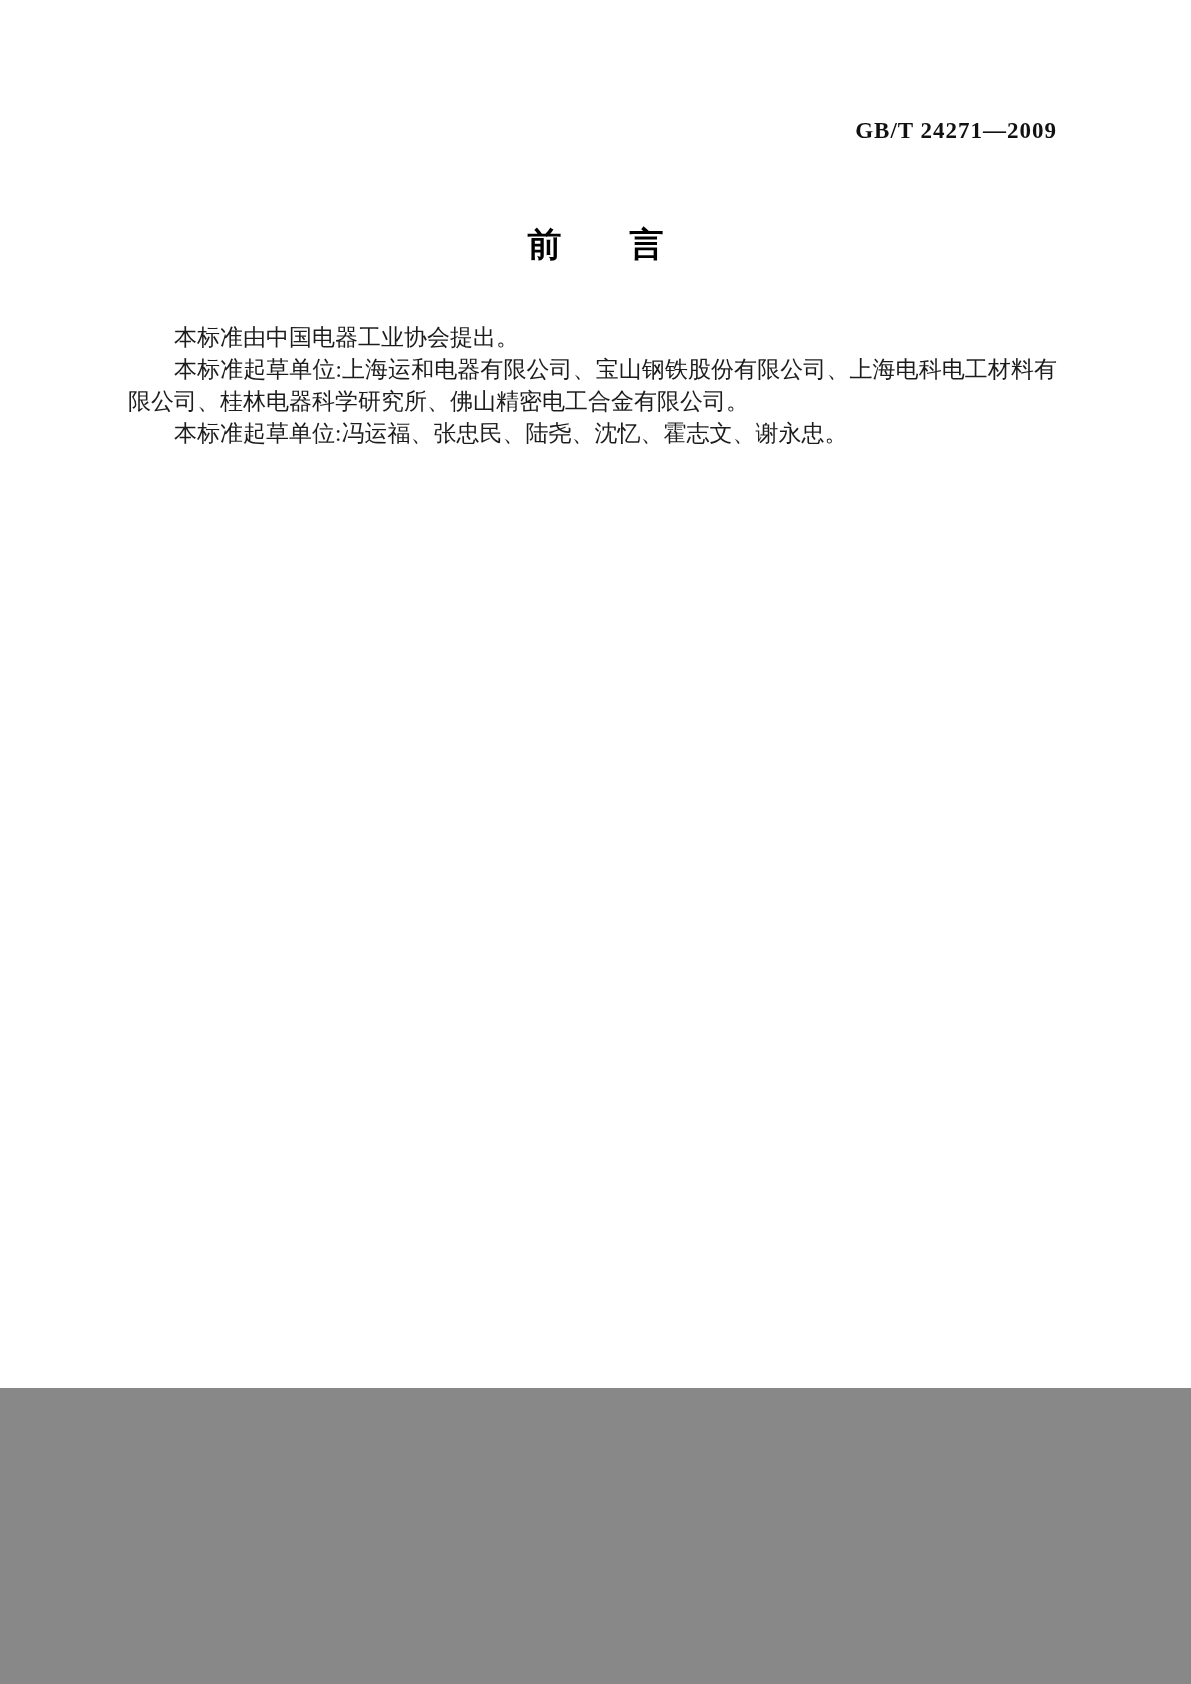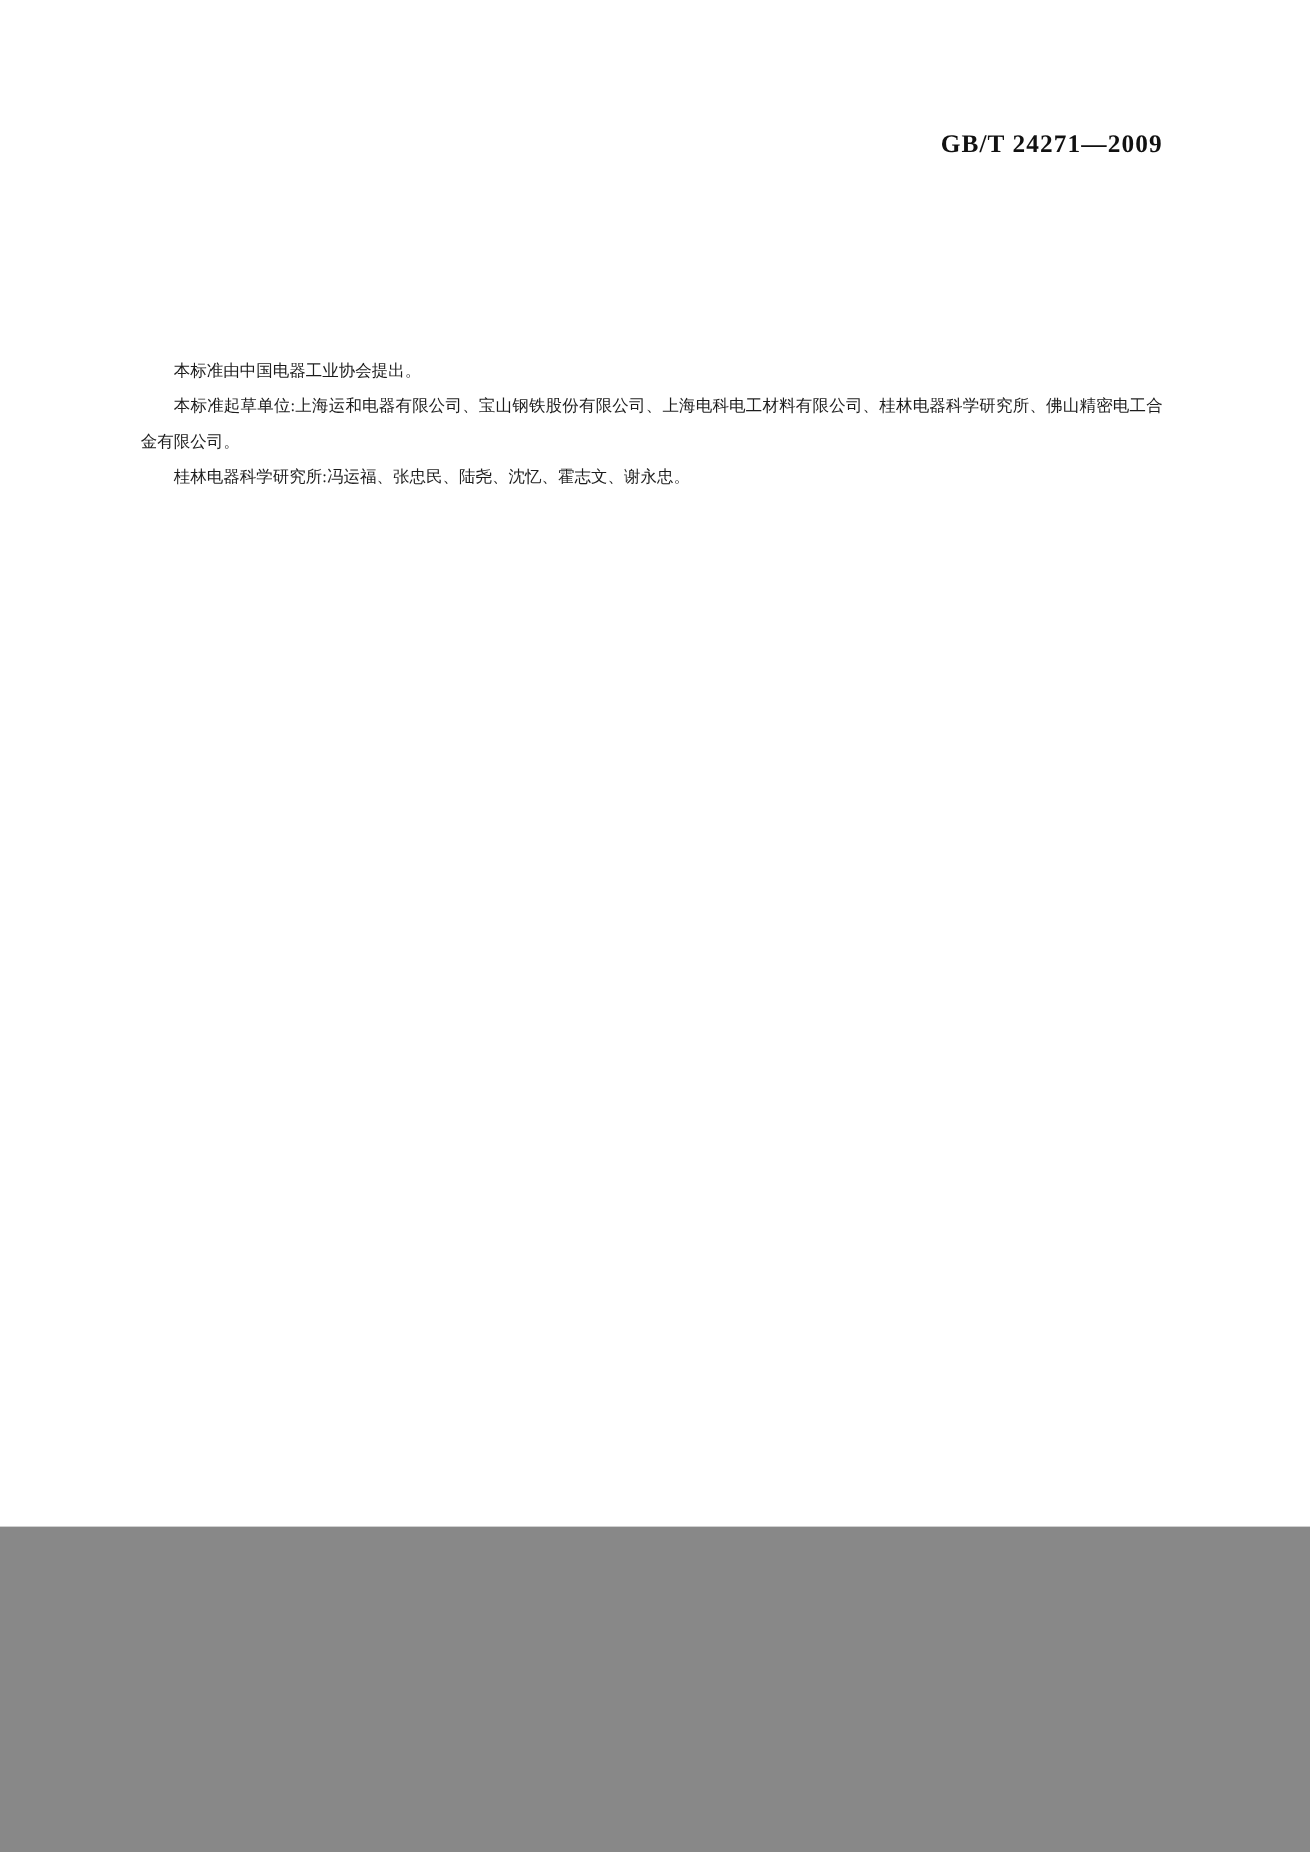"前 言" div.doc-title { html: none -> <div>前 言</div> }
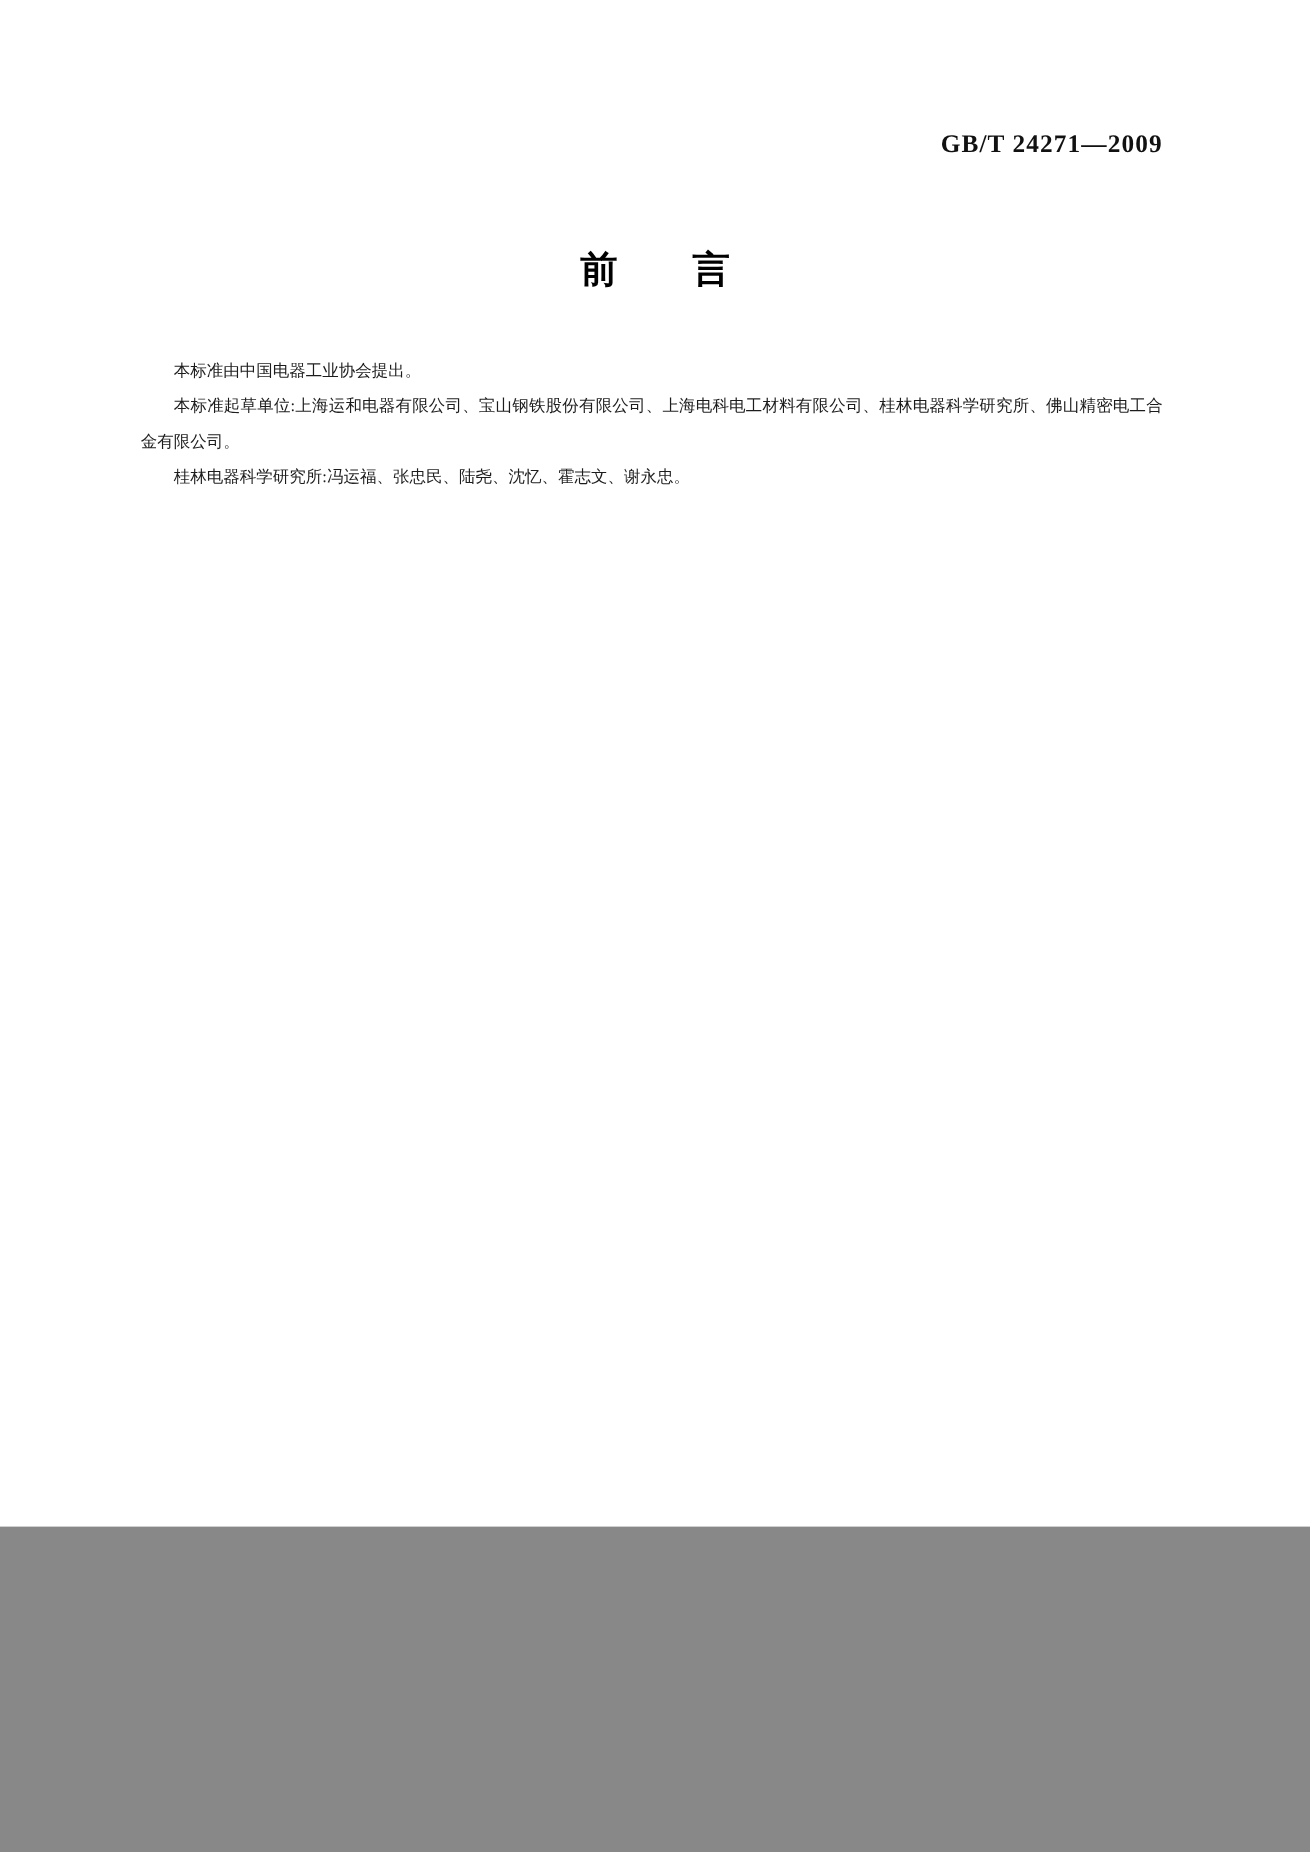"本标准由中国电器工业协会提出。" .body-text { font-size: 15px -> 23px }
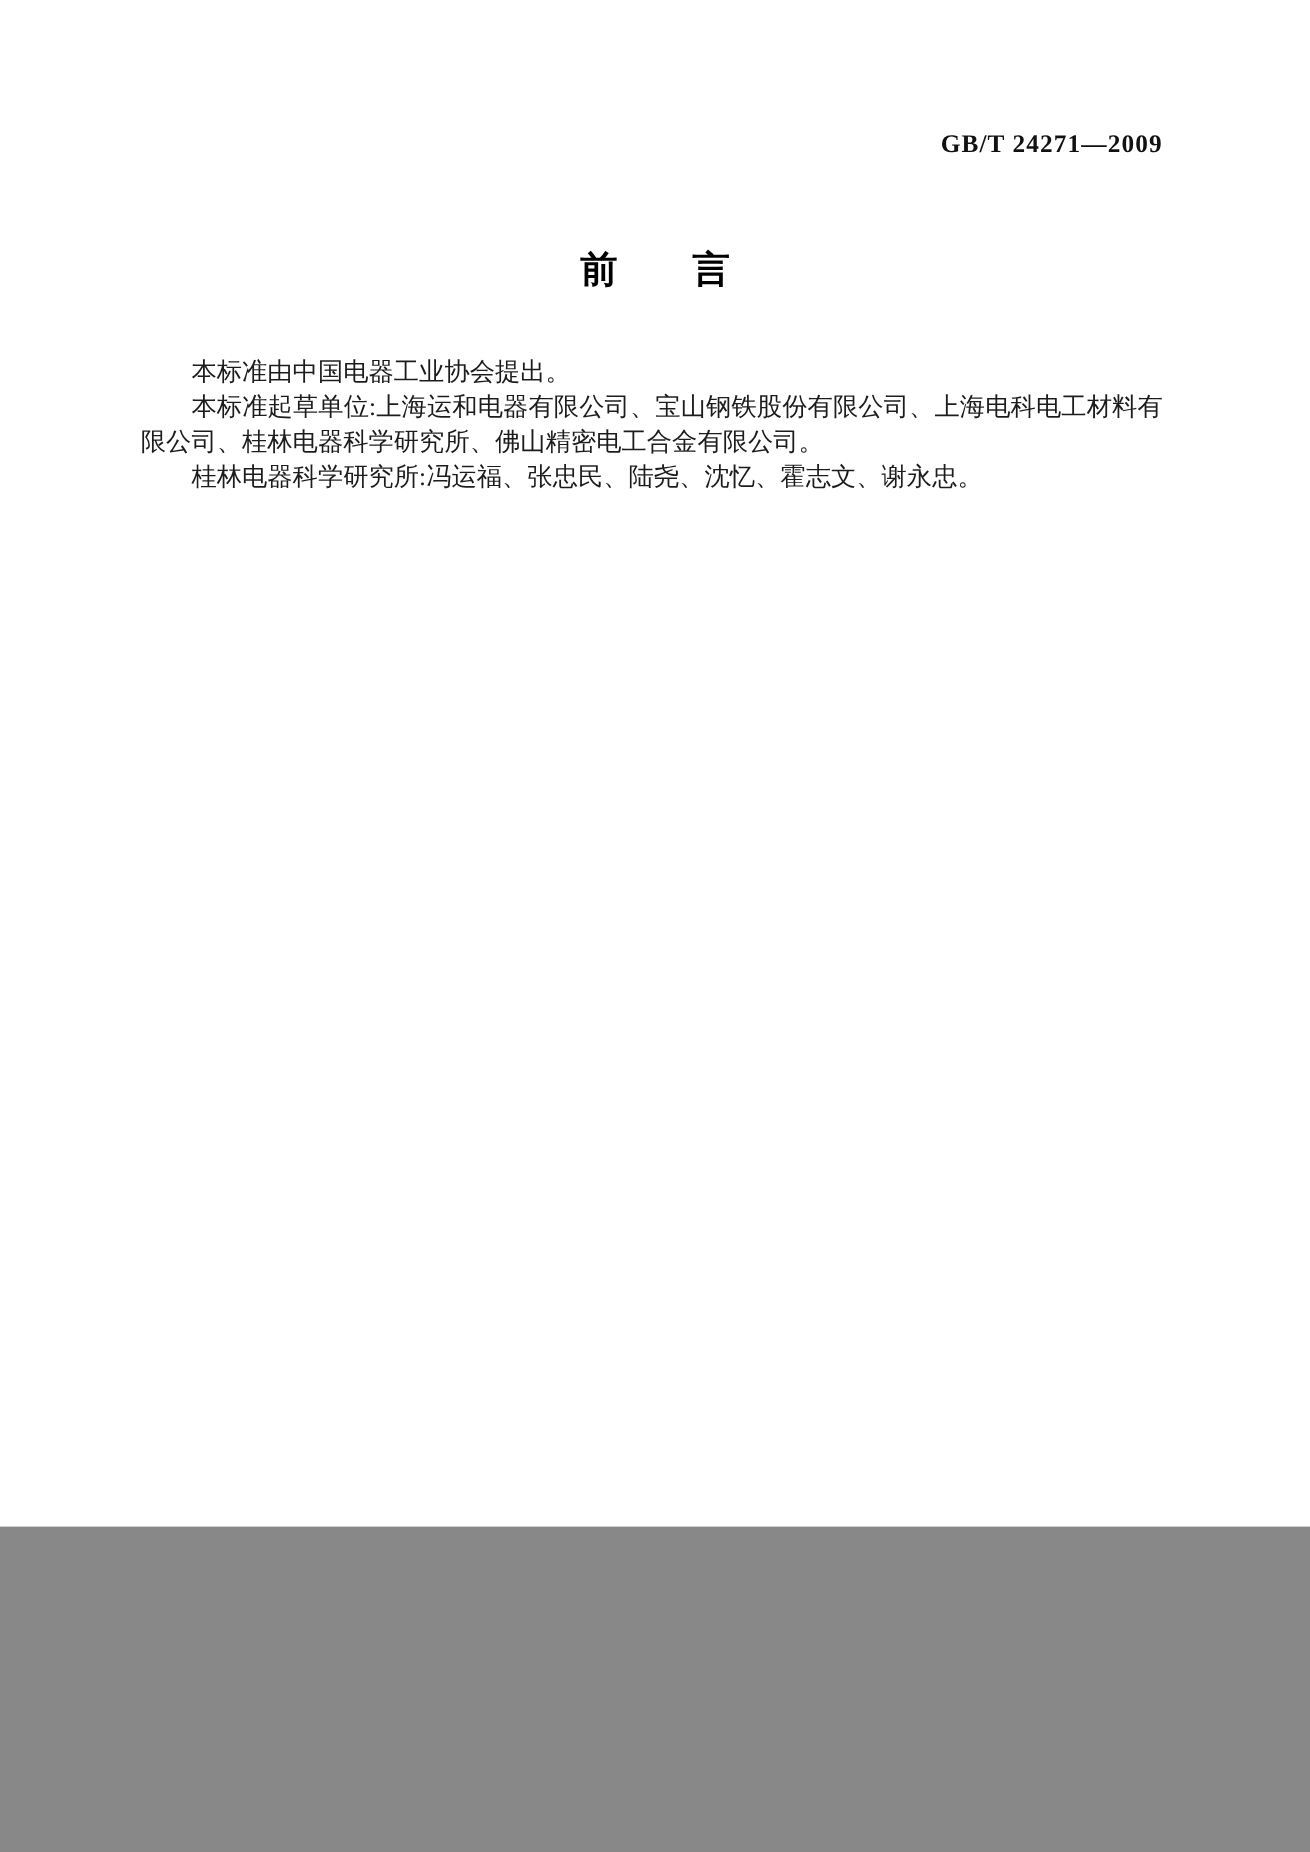"桂林电器科学研究所:冯运福、张忠民、陆尧、沈忆、霍志文、谢永忠。" p { text: 桂林电器科学研究所 -> 本标准起草单位 }
